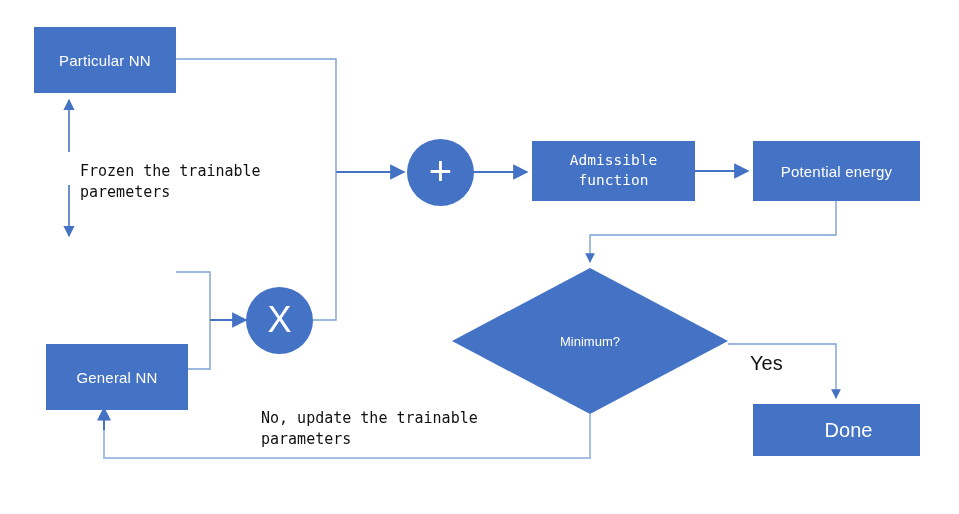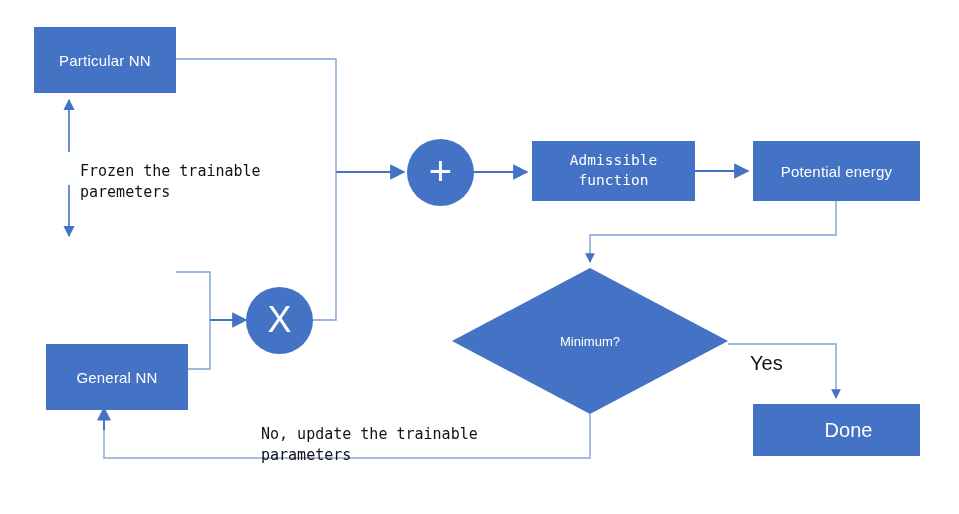"No, update the trainable" div.edge-label { top: 424px -> 408px }
